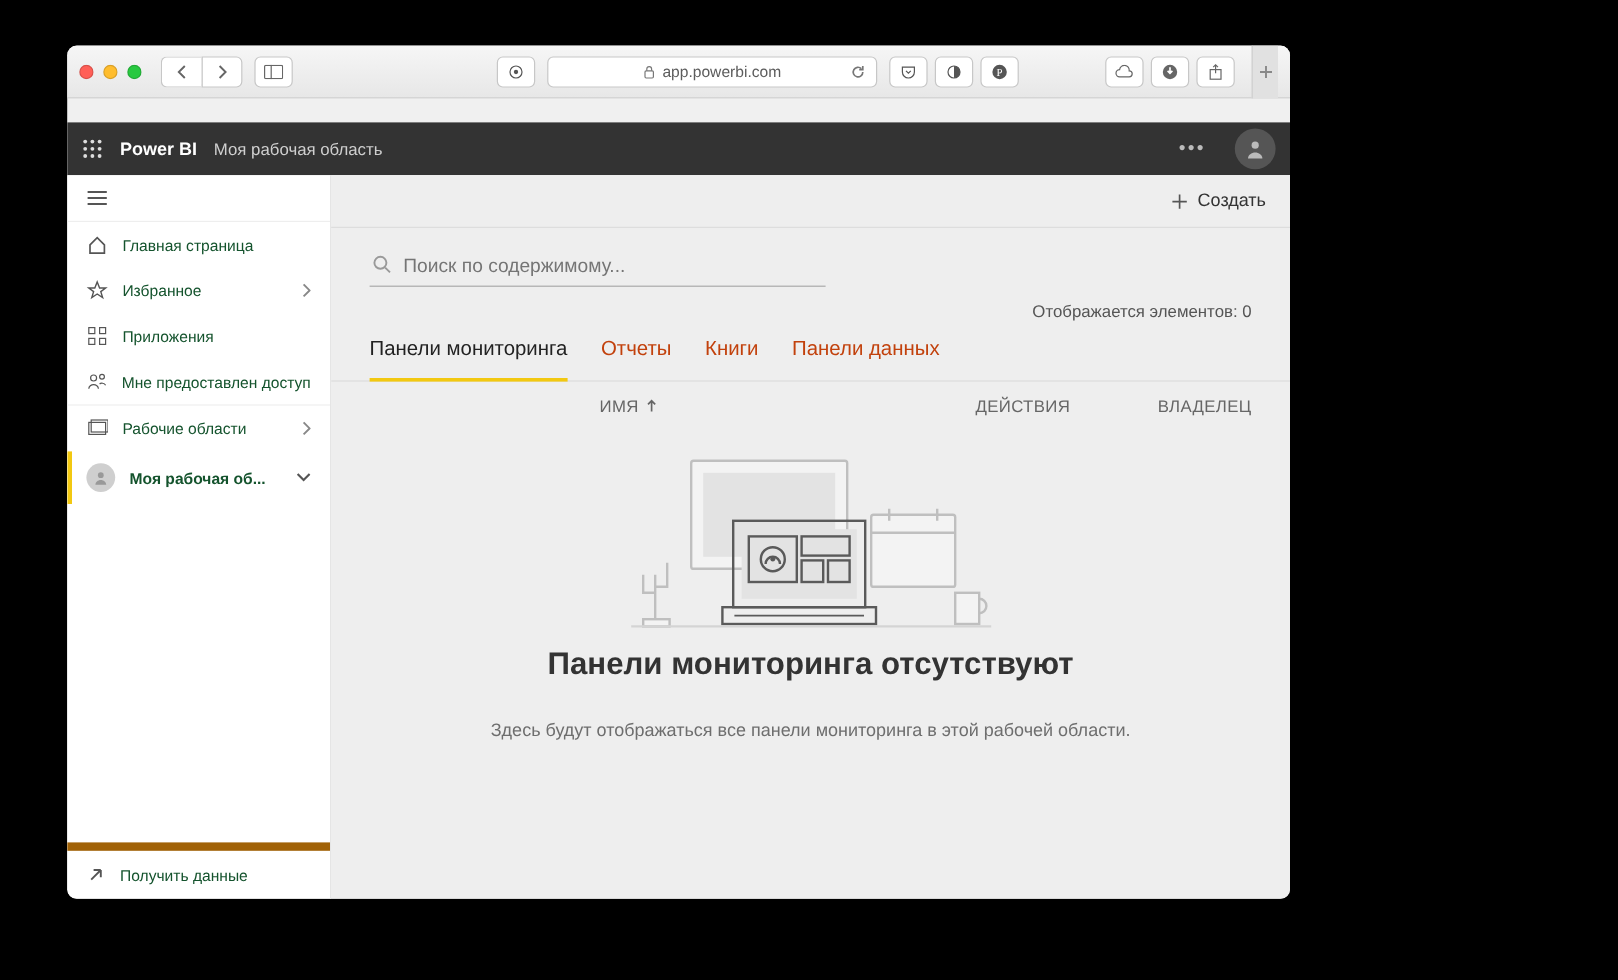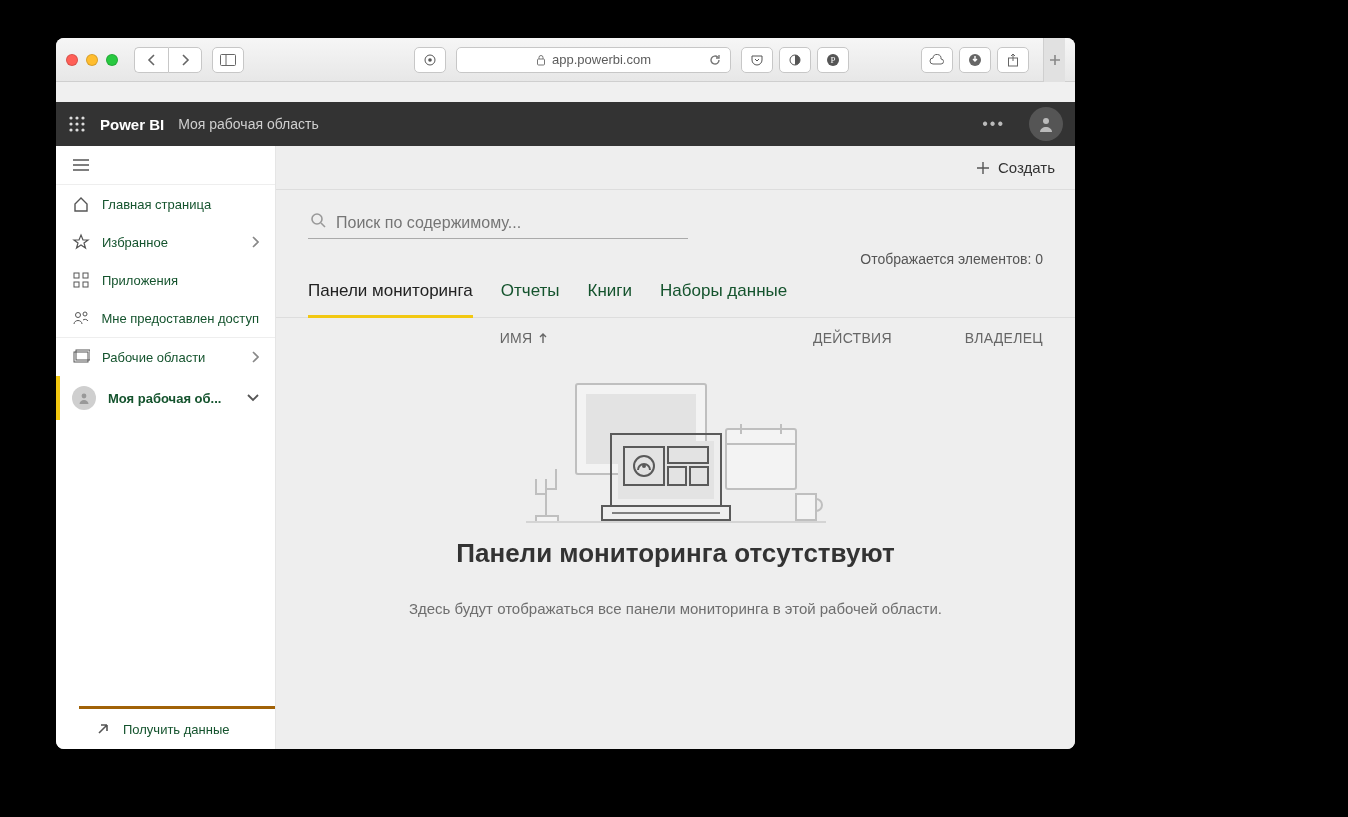"Отчеты" .tab { color: #14532d -> #c2410c }
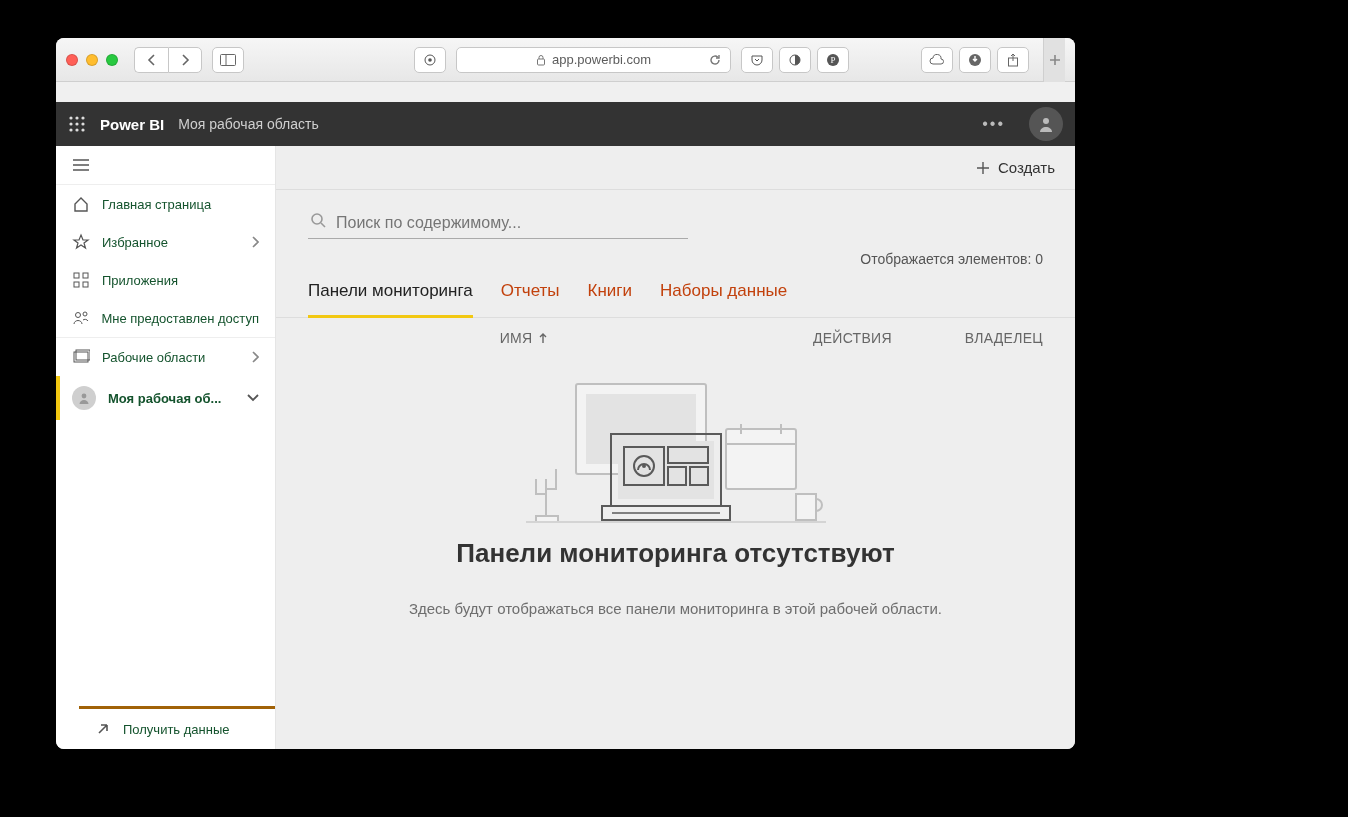"Наборы данные" div.tab { text: Наборы данные -> Панели данных }
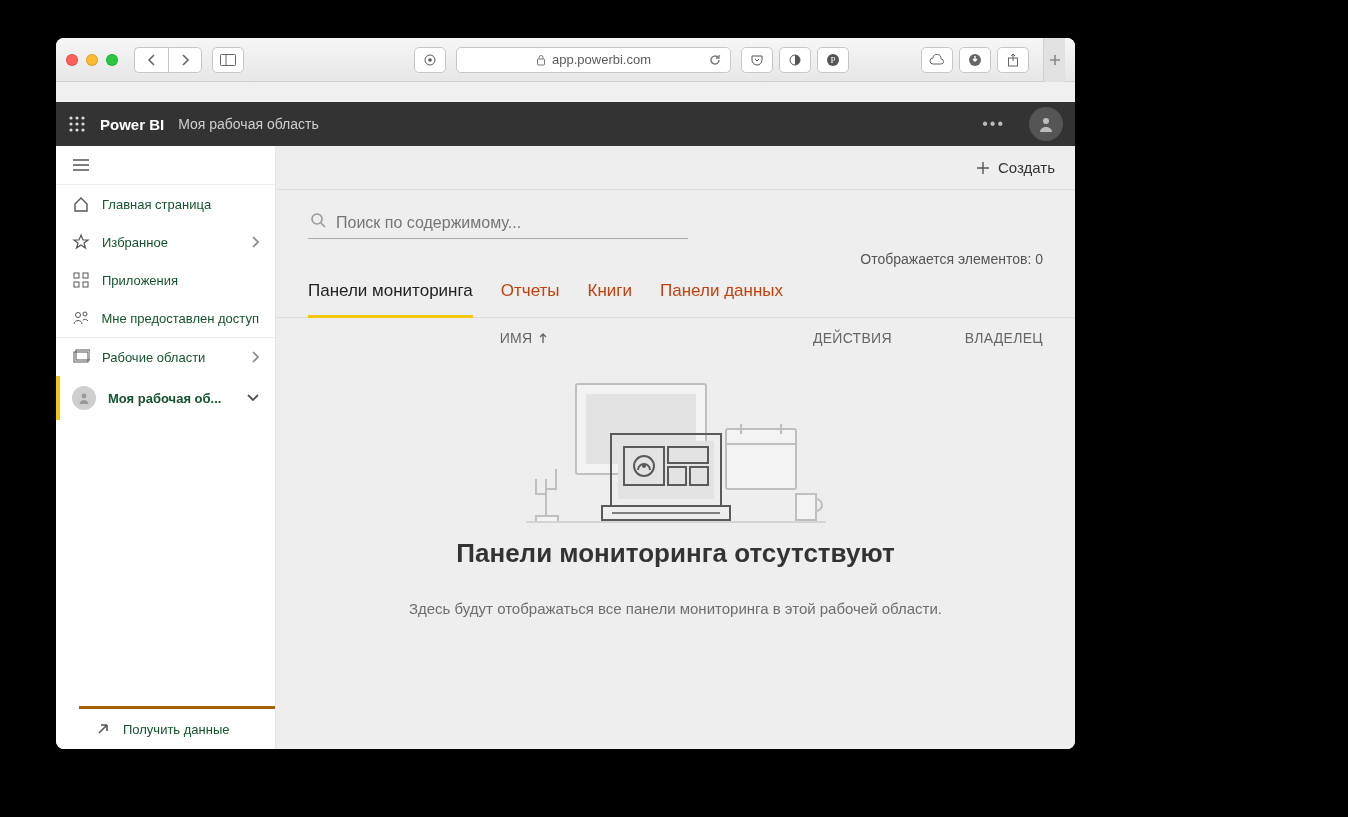"Получить данные" .get-data { border-top: 3px solid #a16207 -> 7px solid #a16207; margin-left: 23px -> none }
